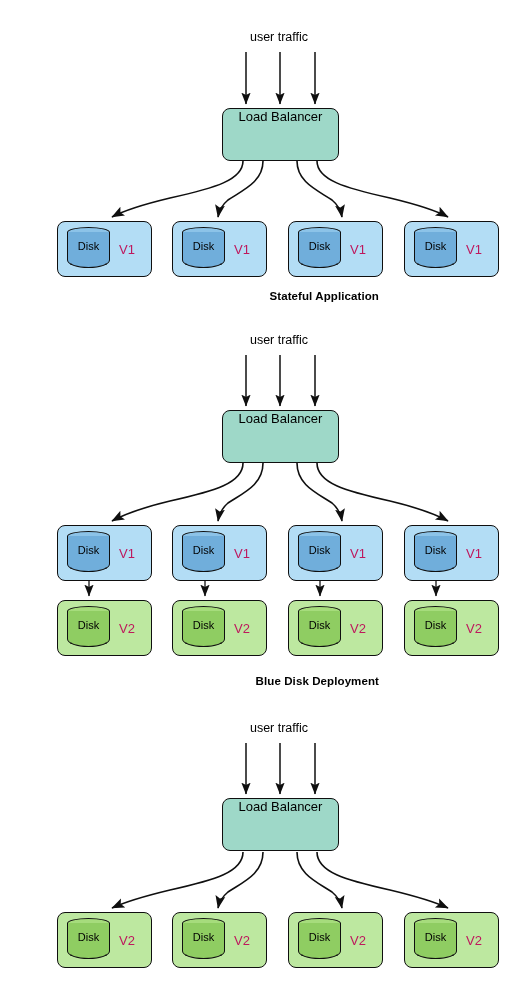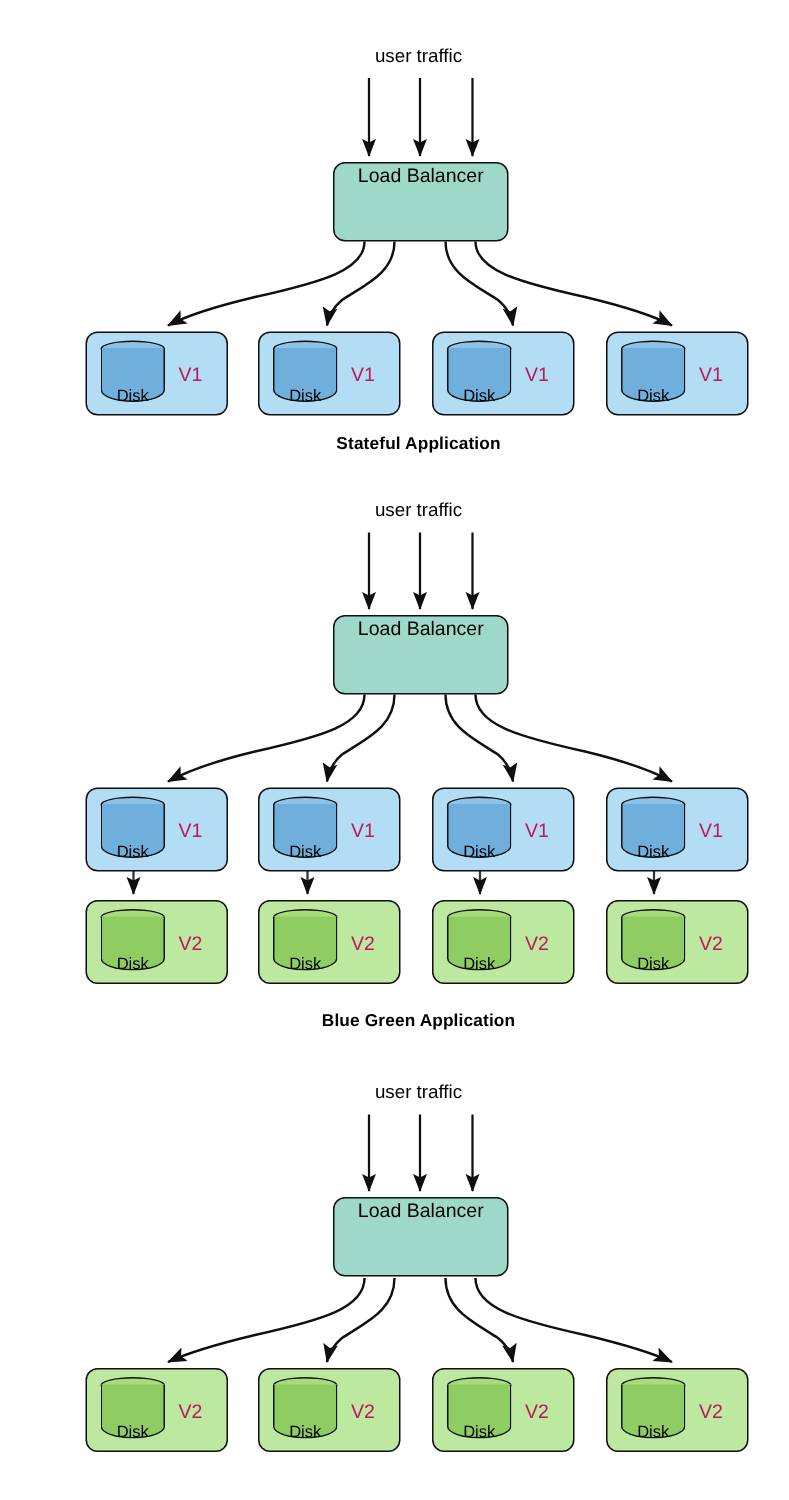"Disk" .disk .disk-label { top: 22px -> 4px }
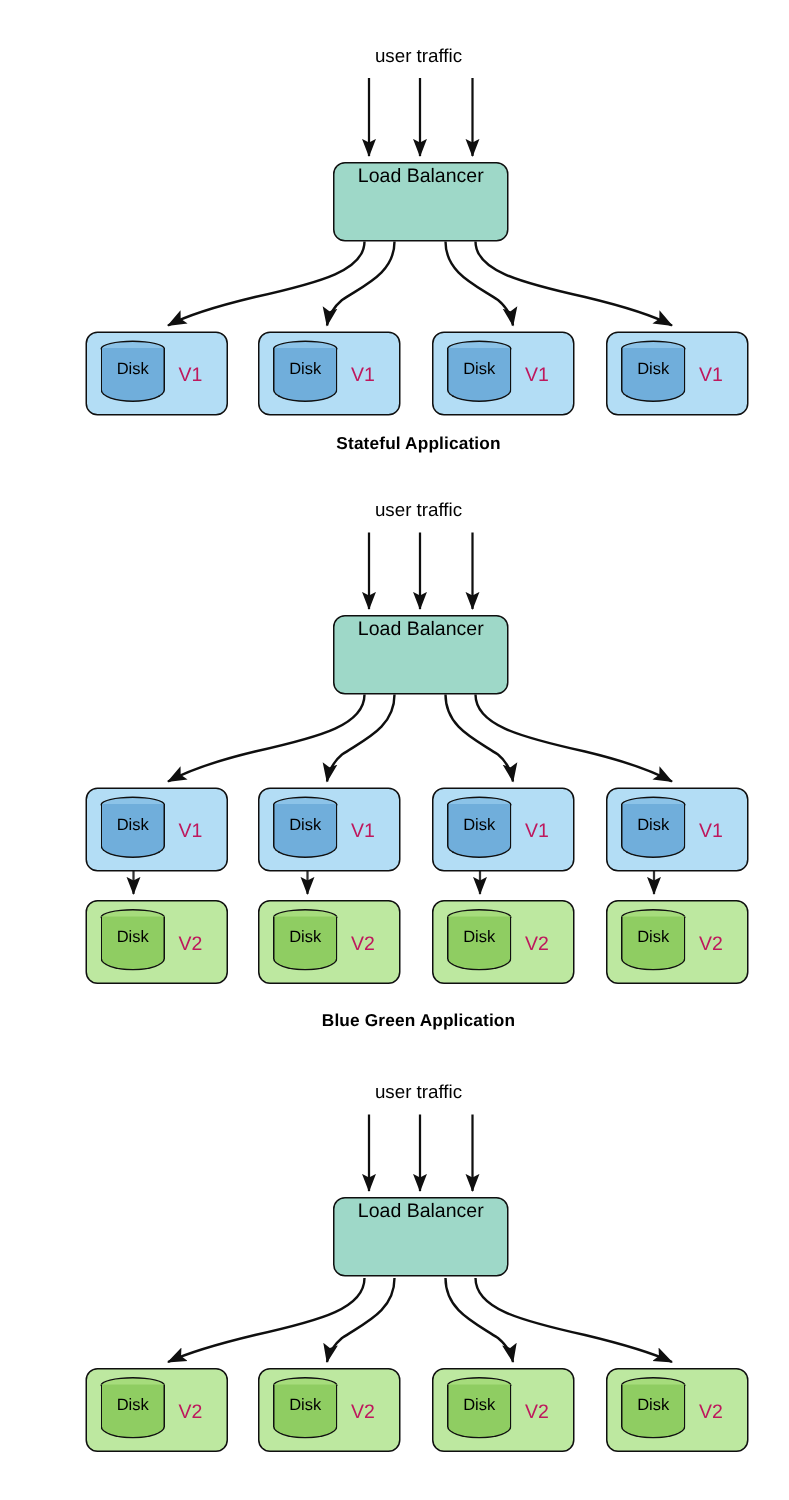"Stateful Application" .section-caption { text-align: center -> right }
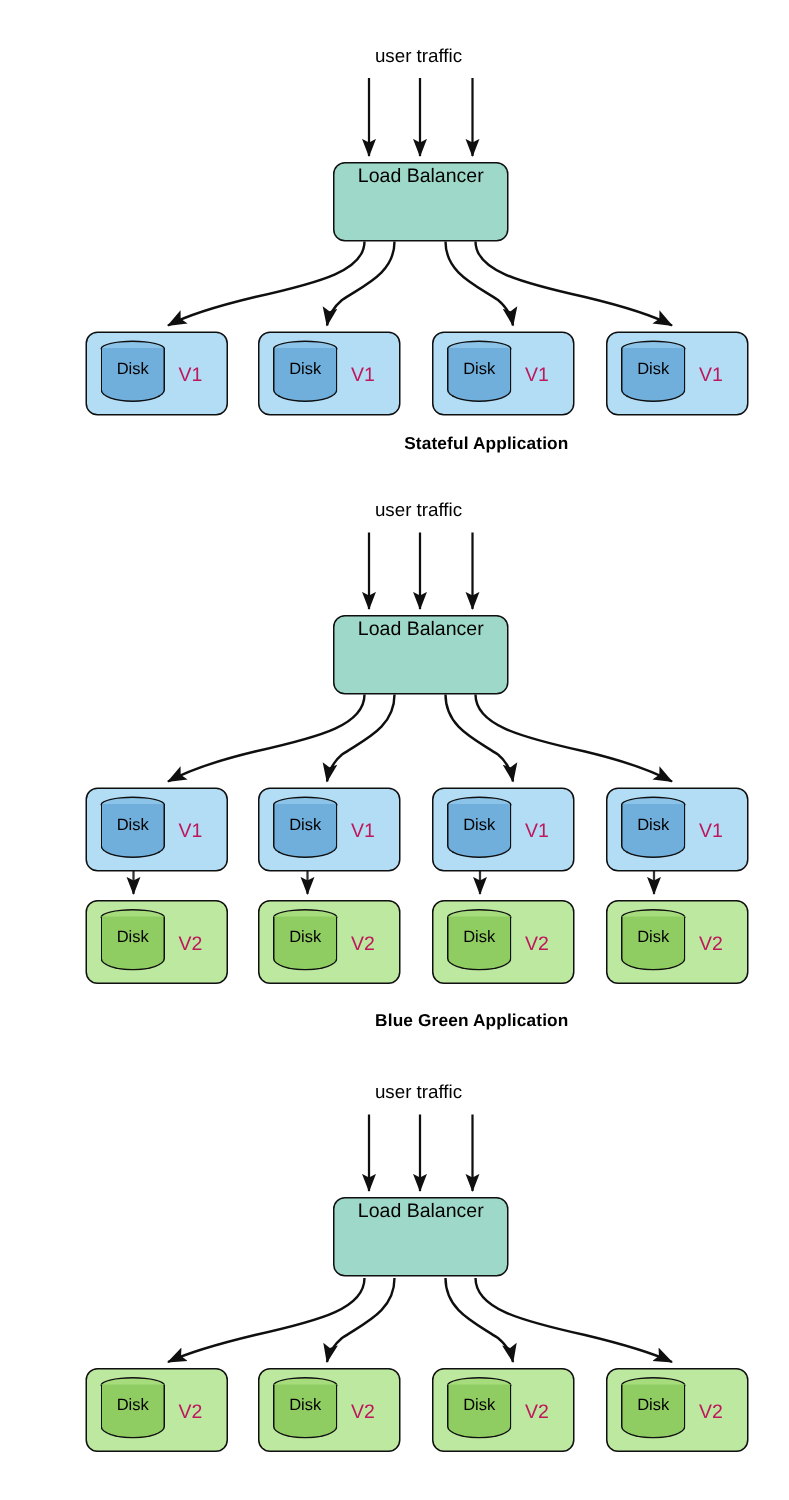"Blue Green Application" div.section-caption { text: Green Application -> Disk Deployment }
